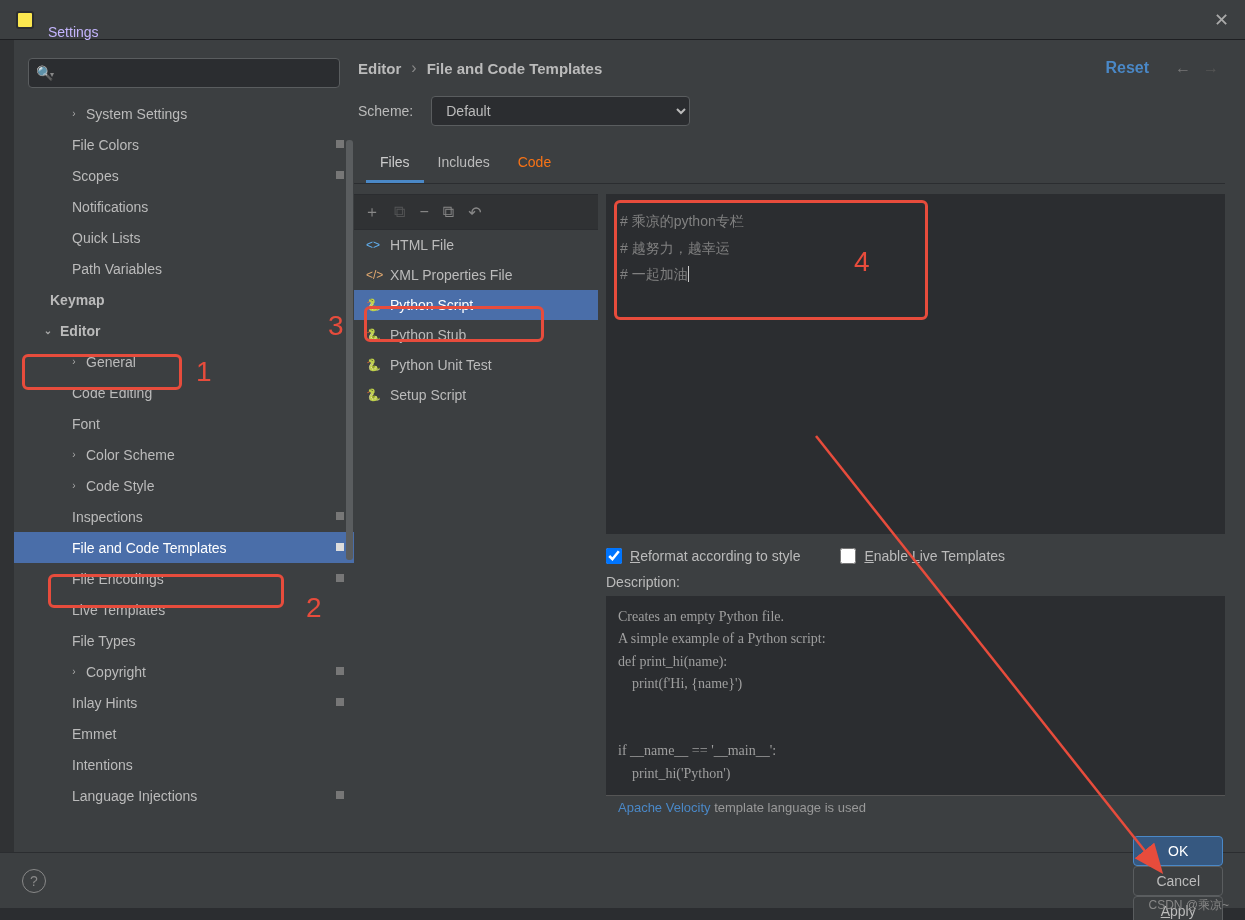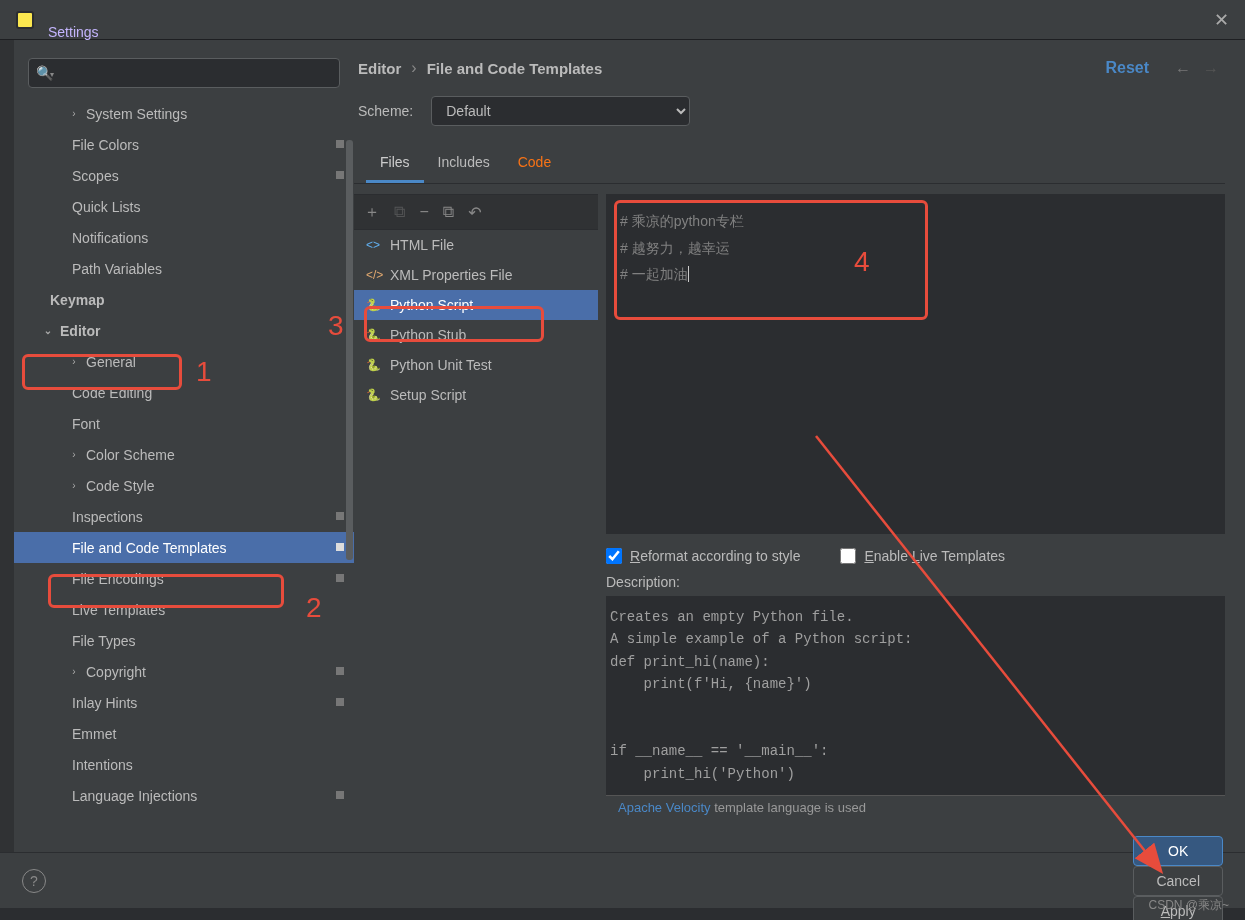"Quick Lists" div.row { order: before "Notifications" -> after "Notifications" }
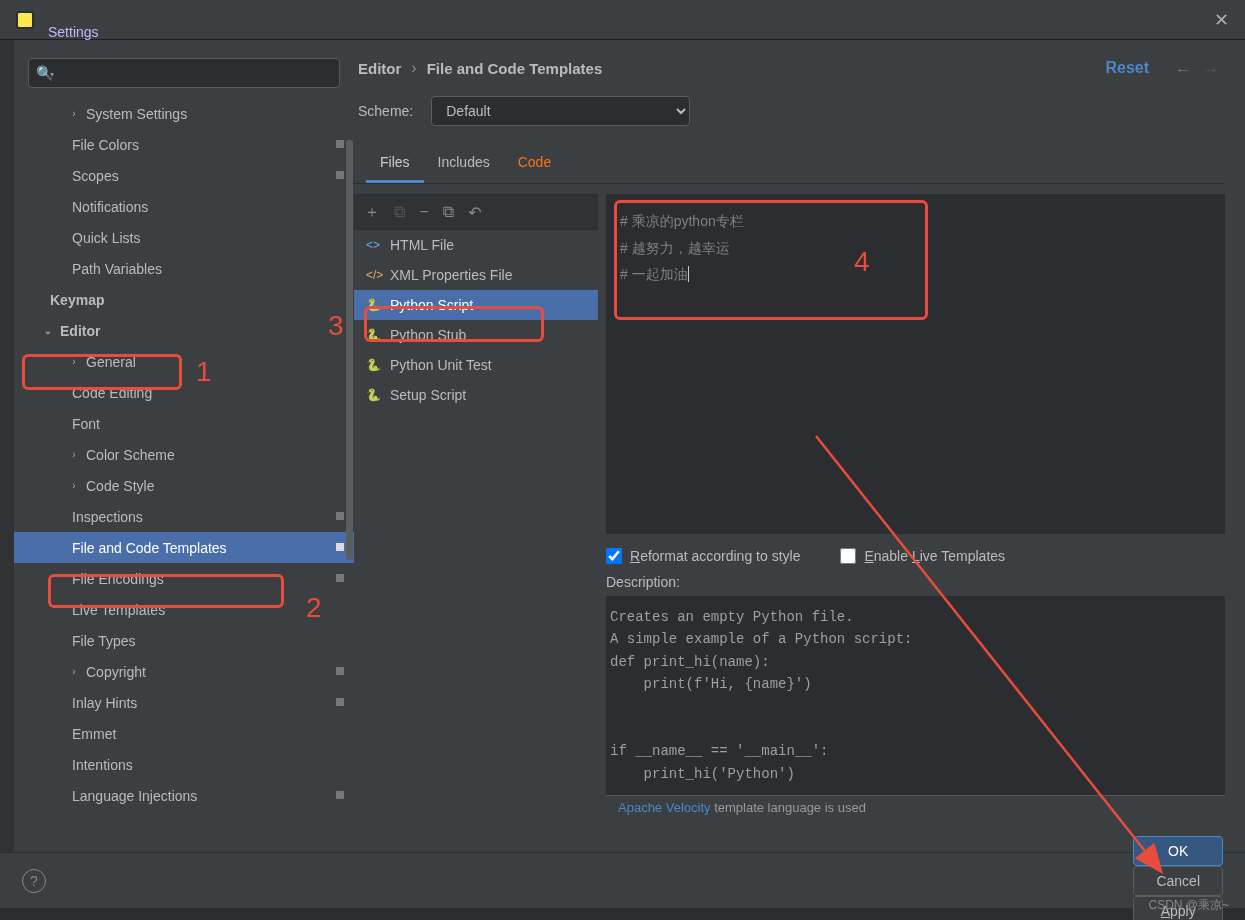"Creates an empty Python file." .desc { font-family: Liberation Mono, monospace -> Liberation Serif, serif; padding: 10px 4px -> 10px 12px }
